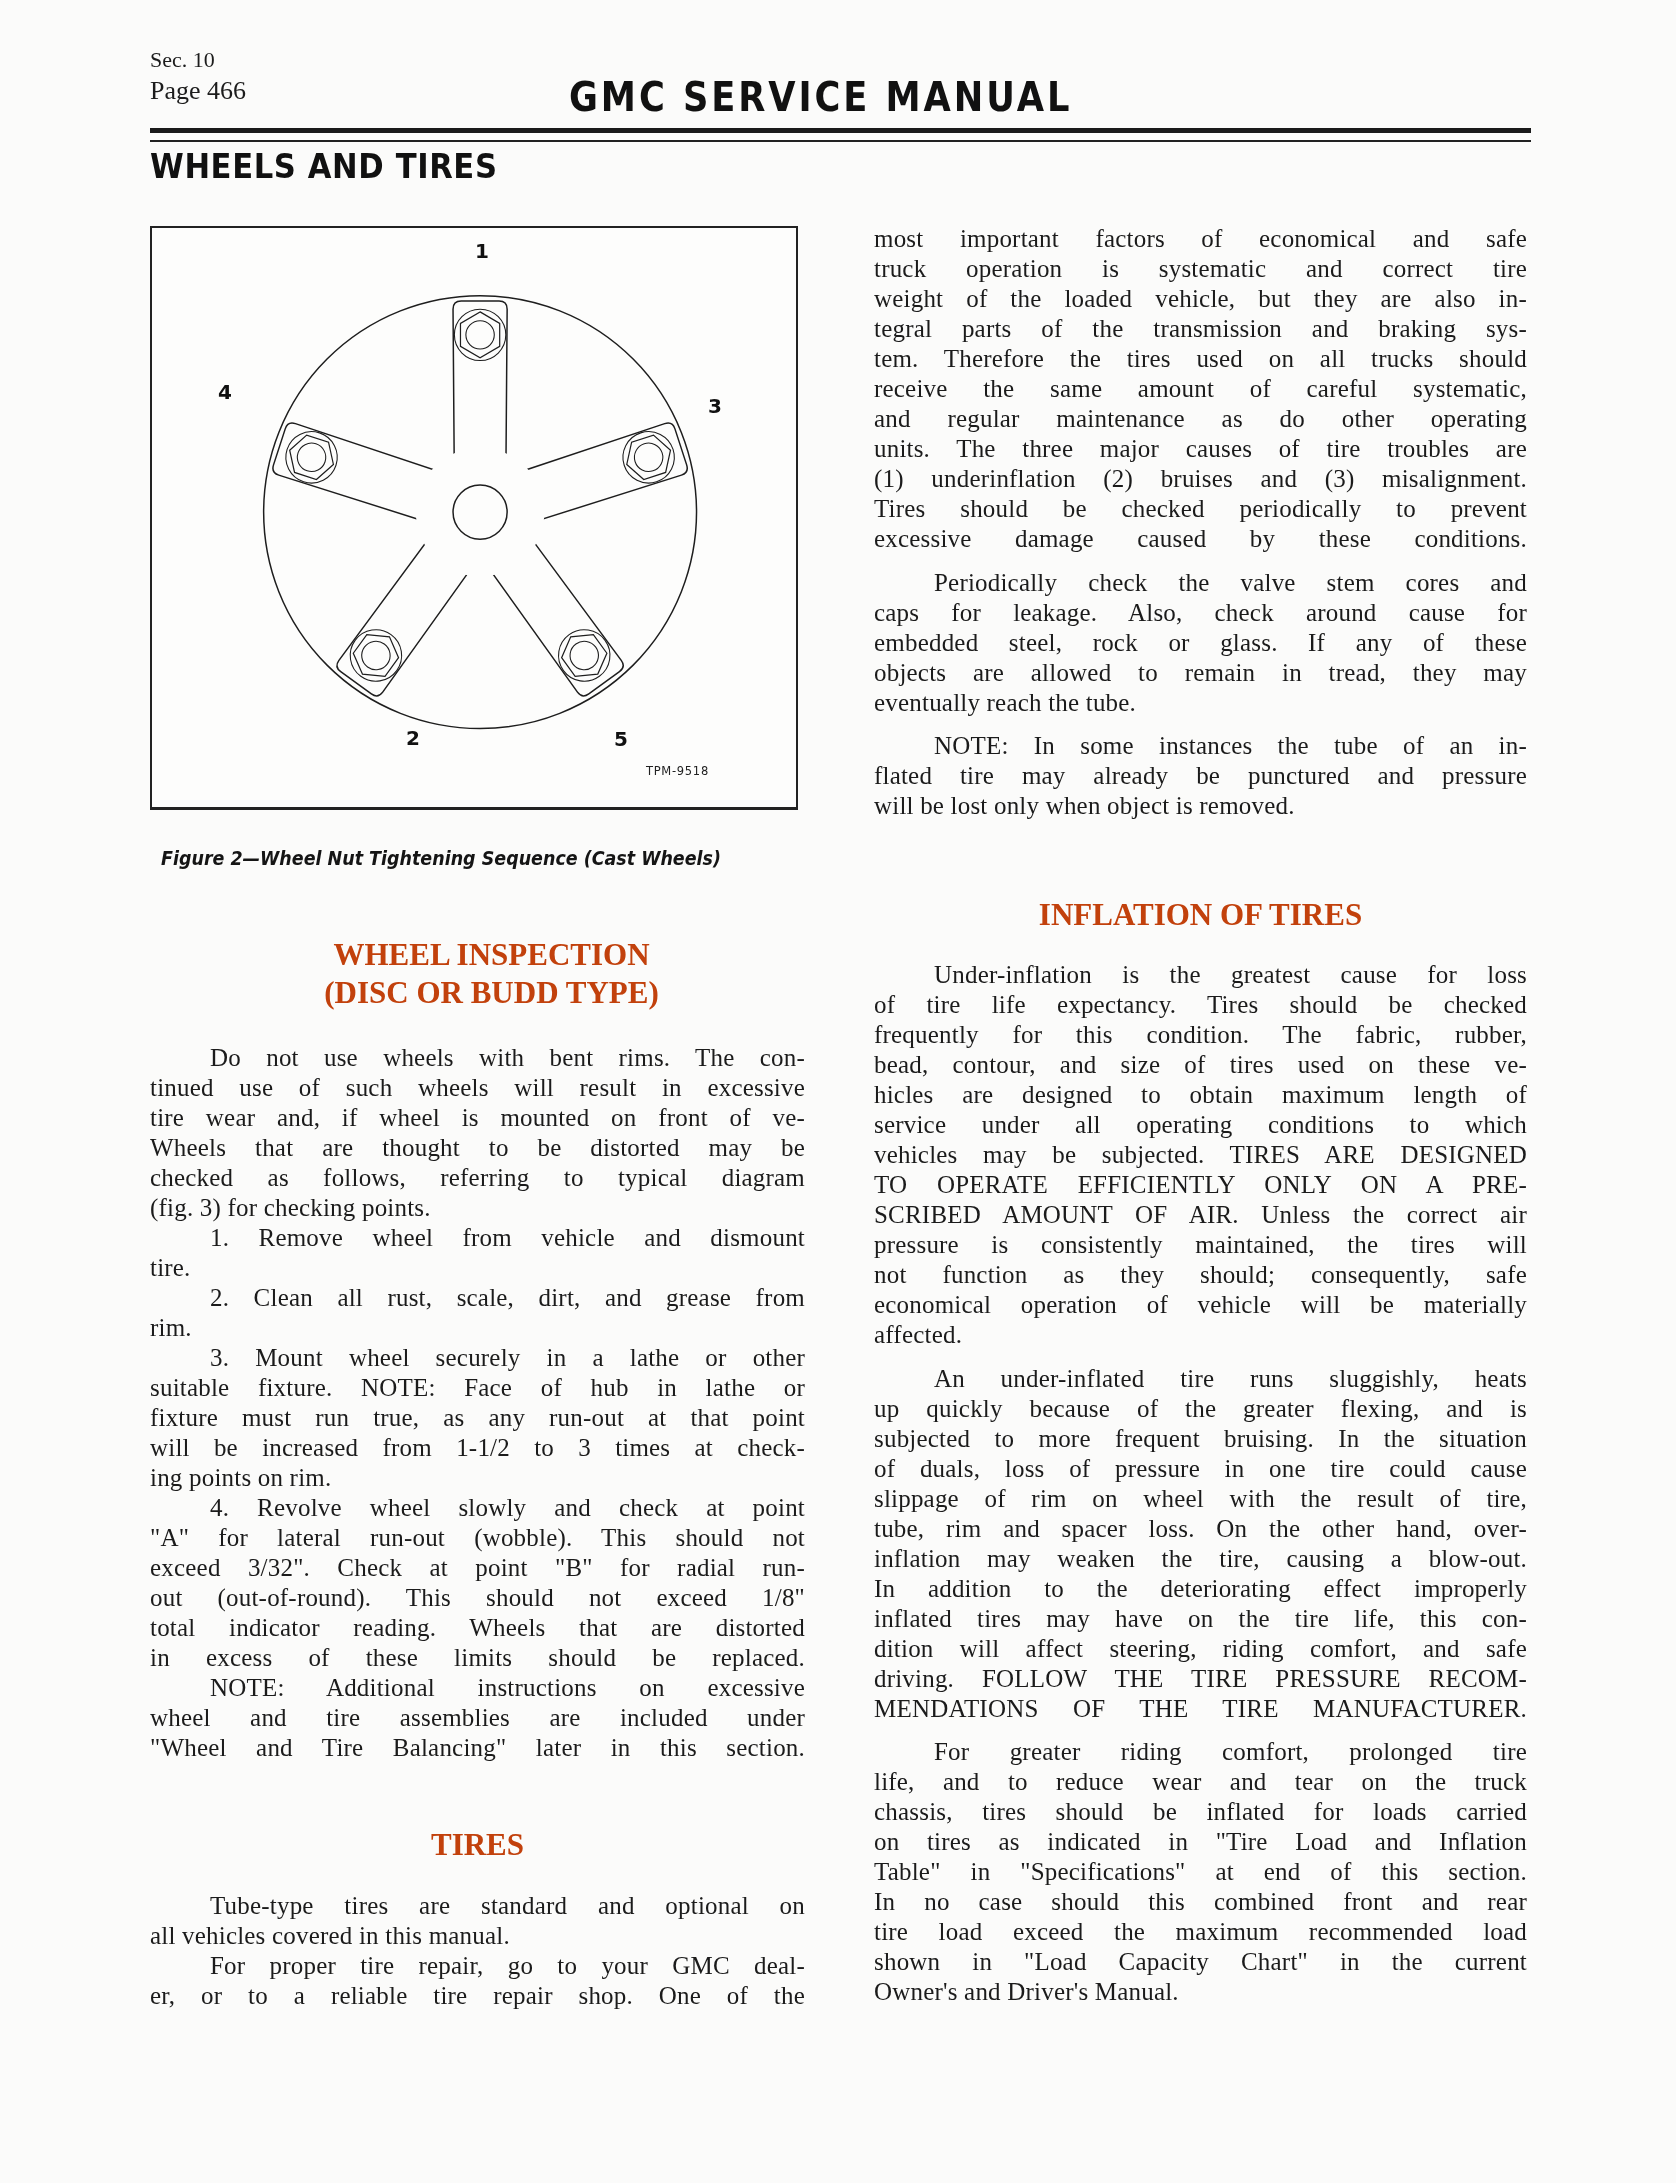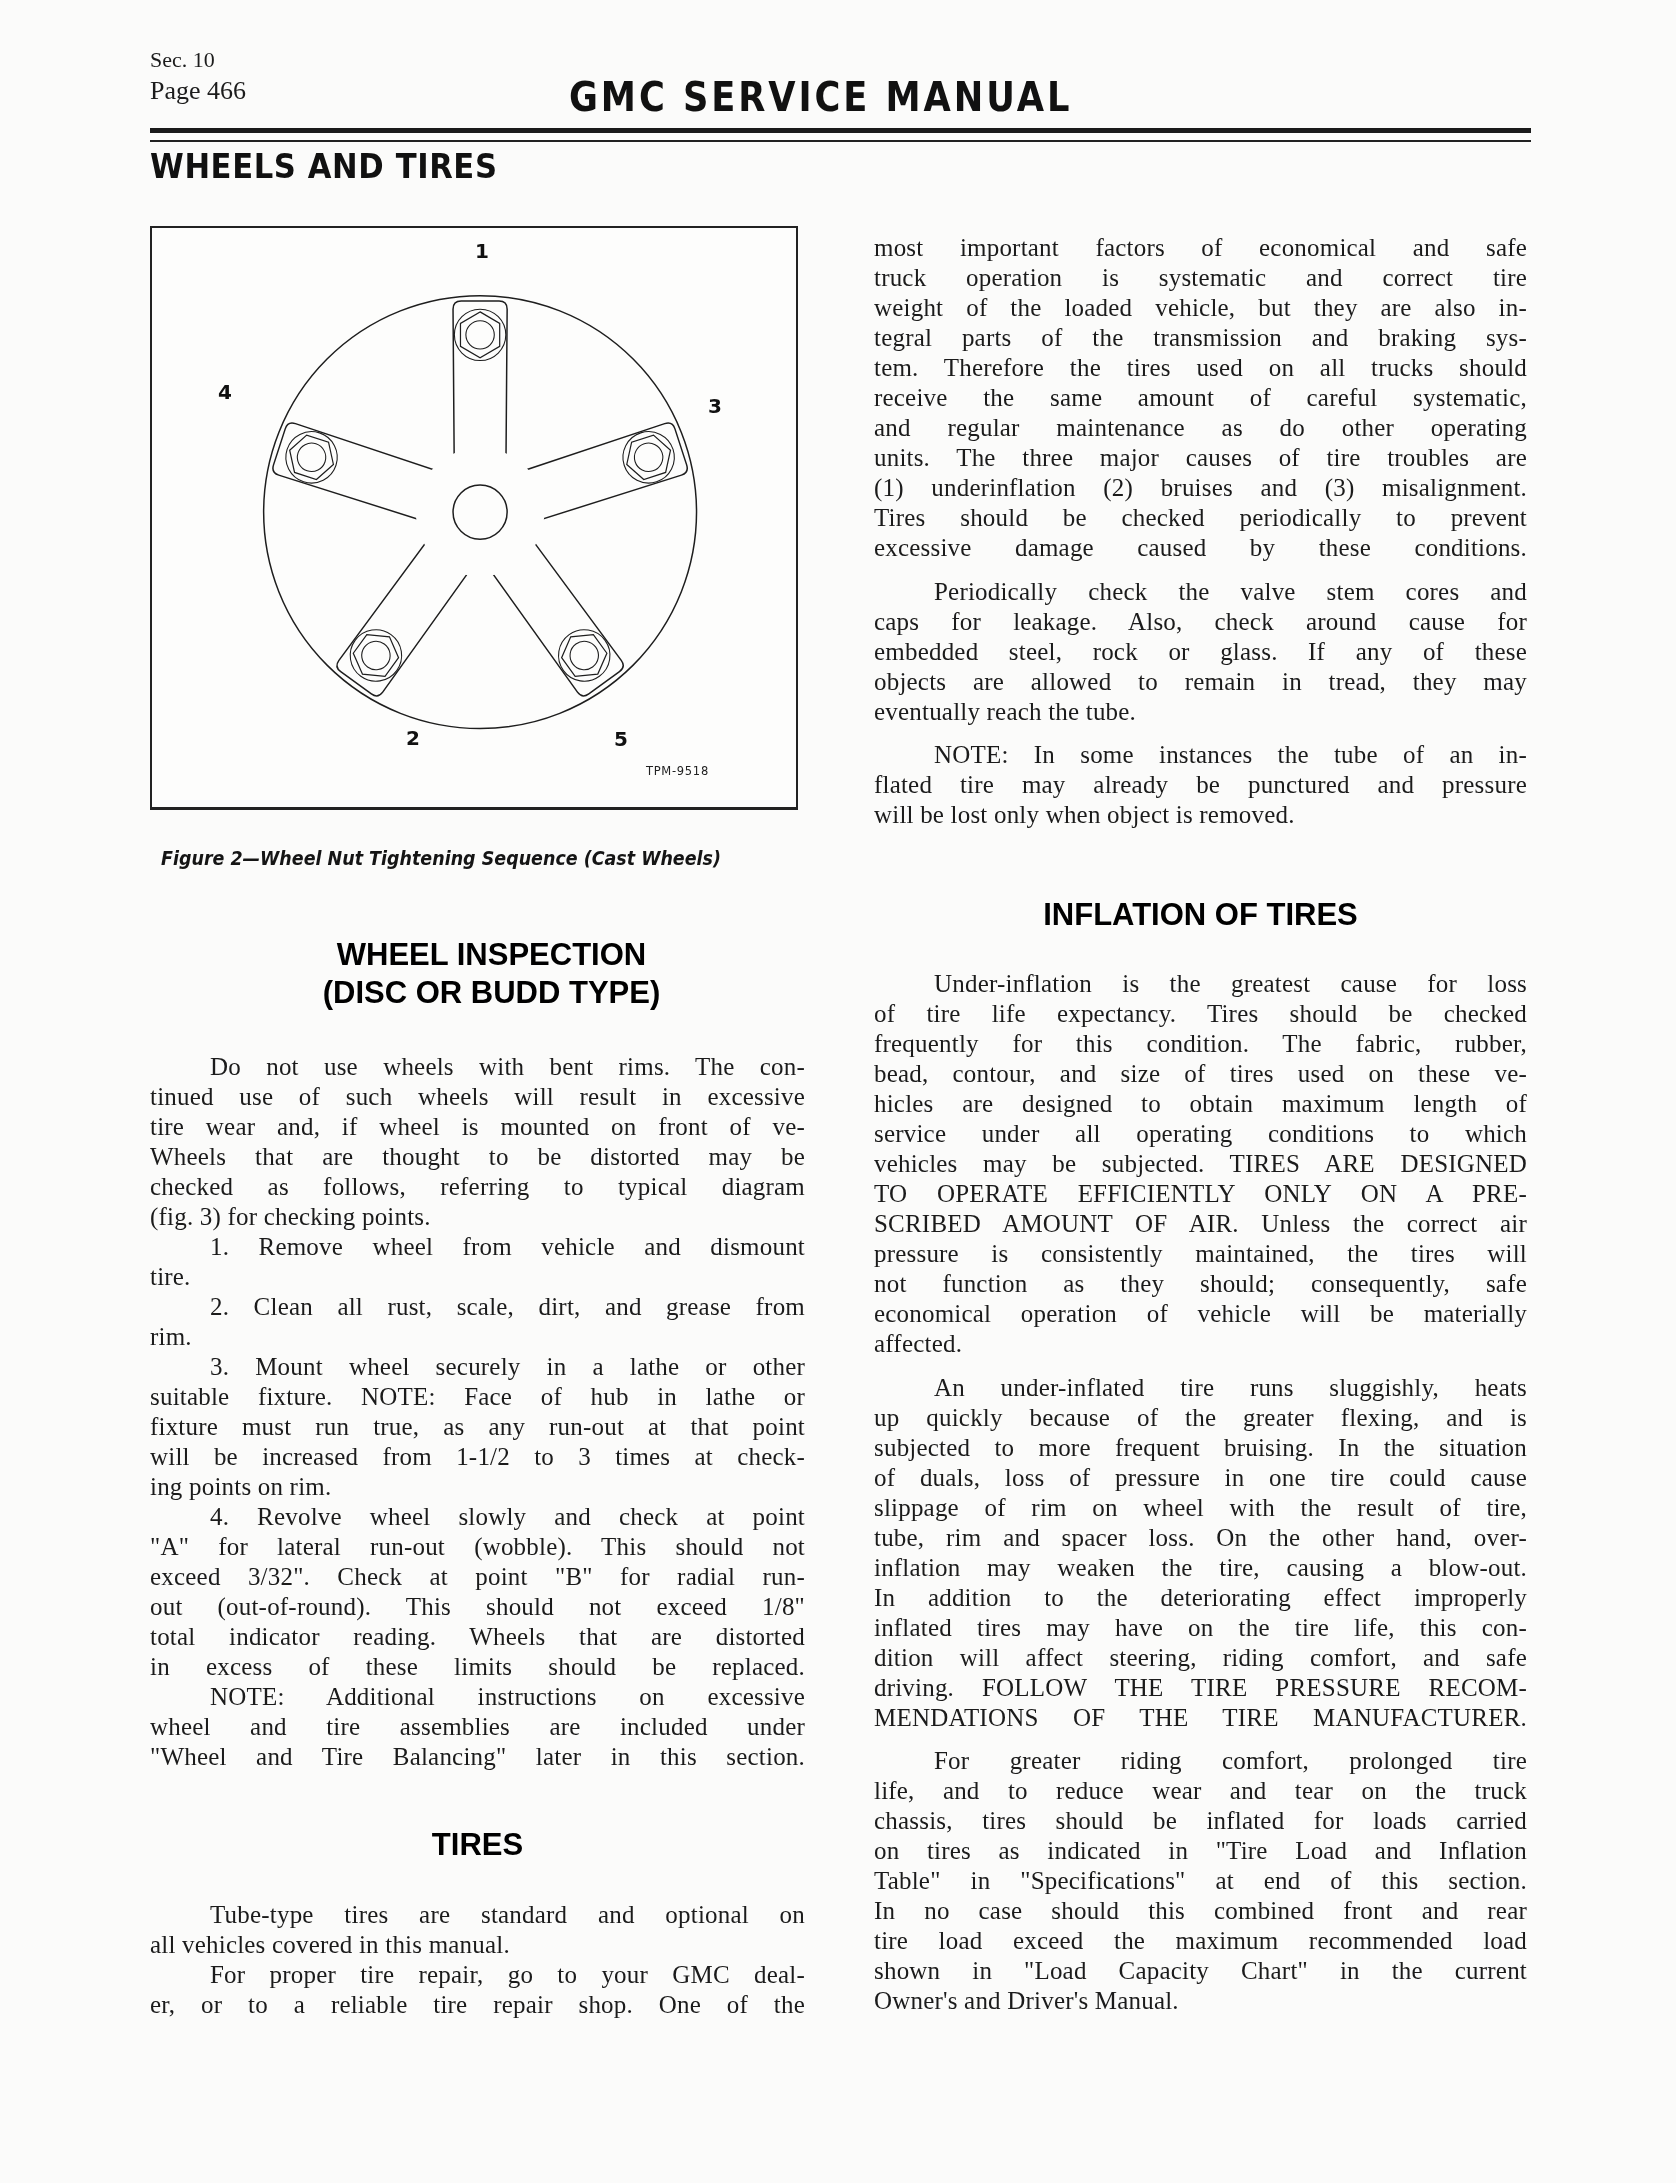"most important factors of economical" .col { margin-top: 9px -> none }
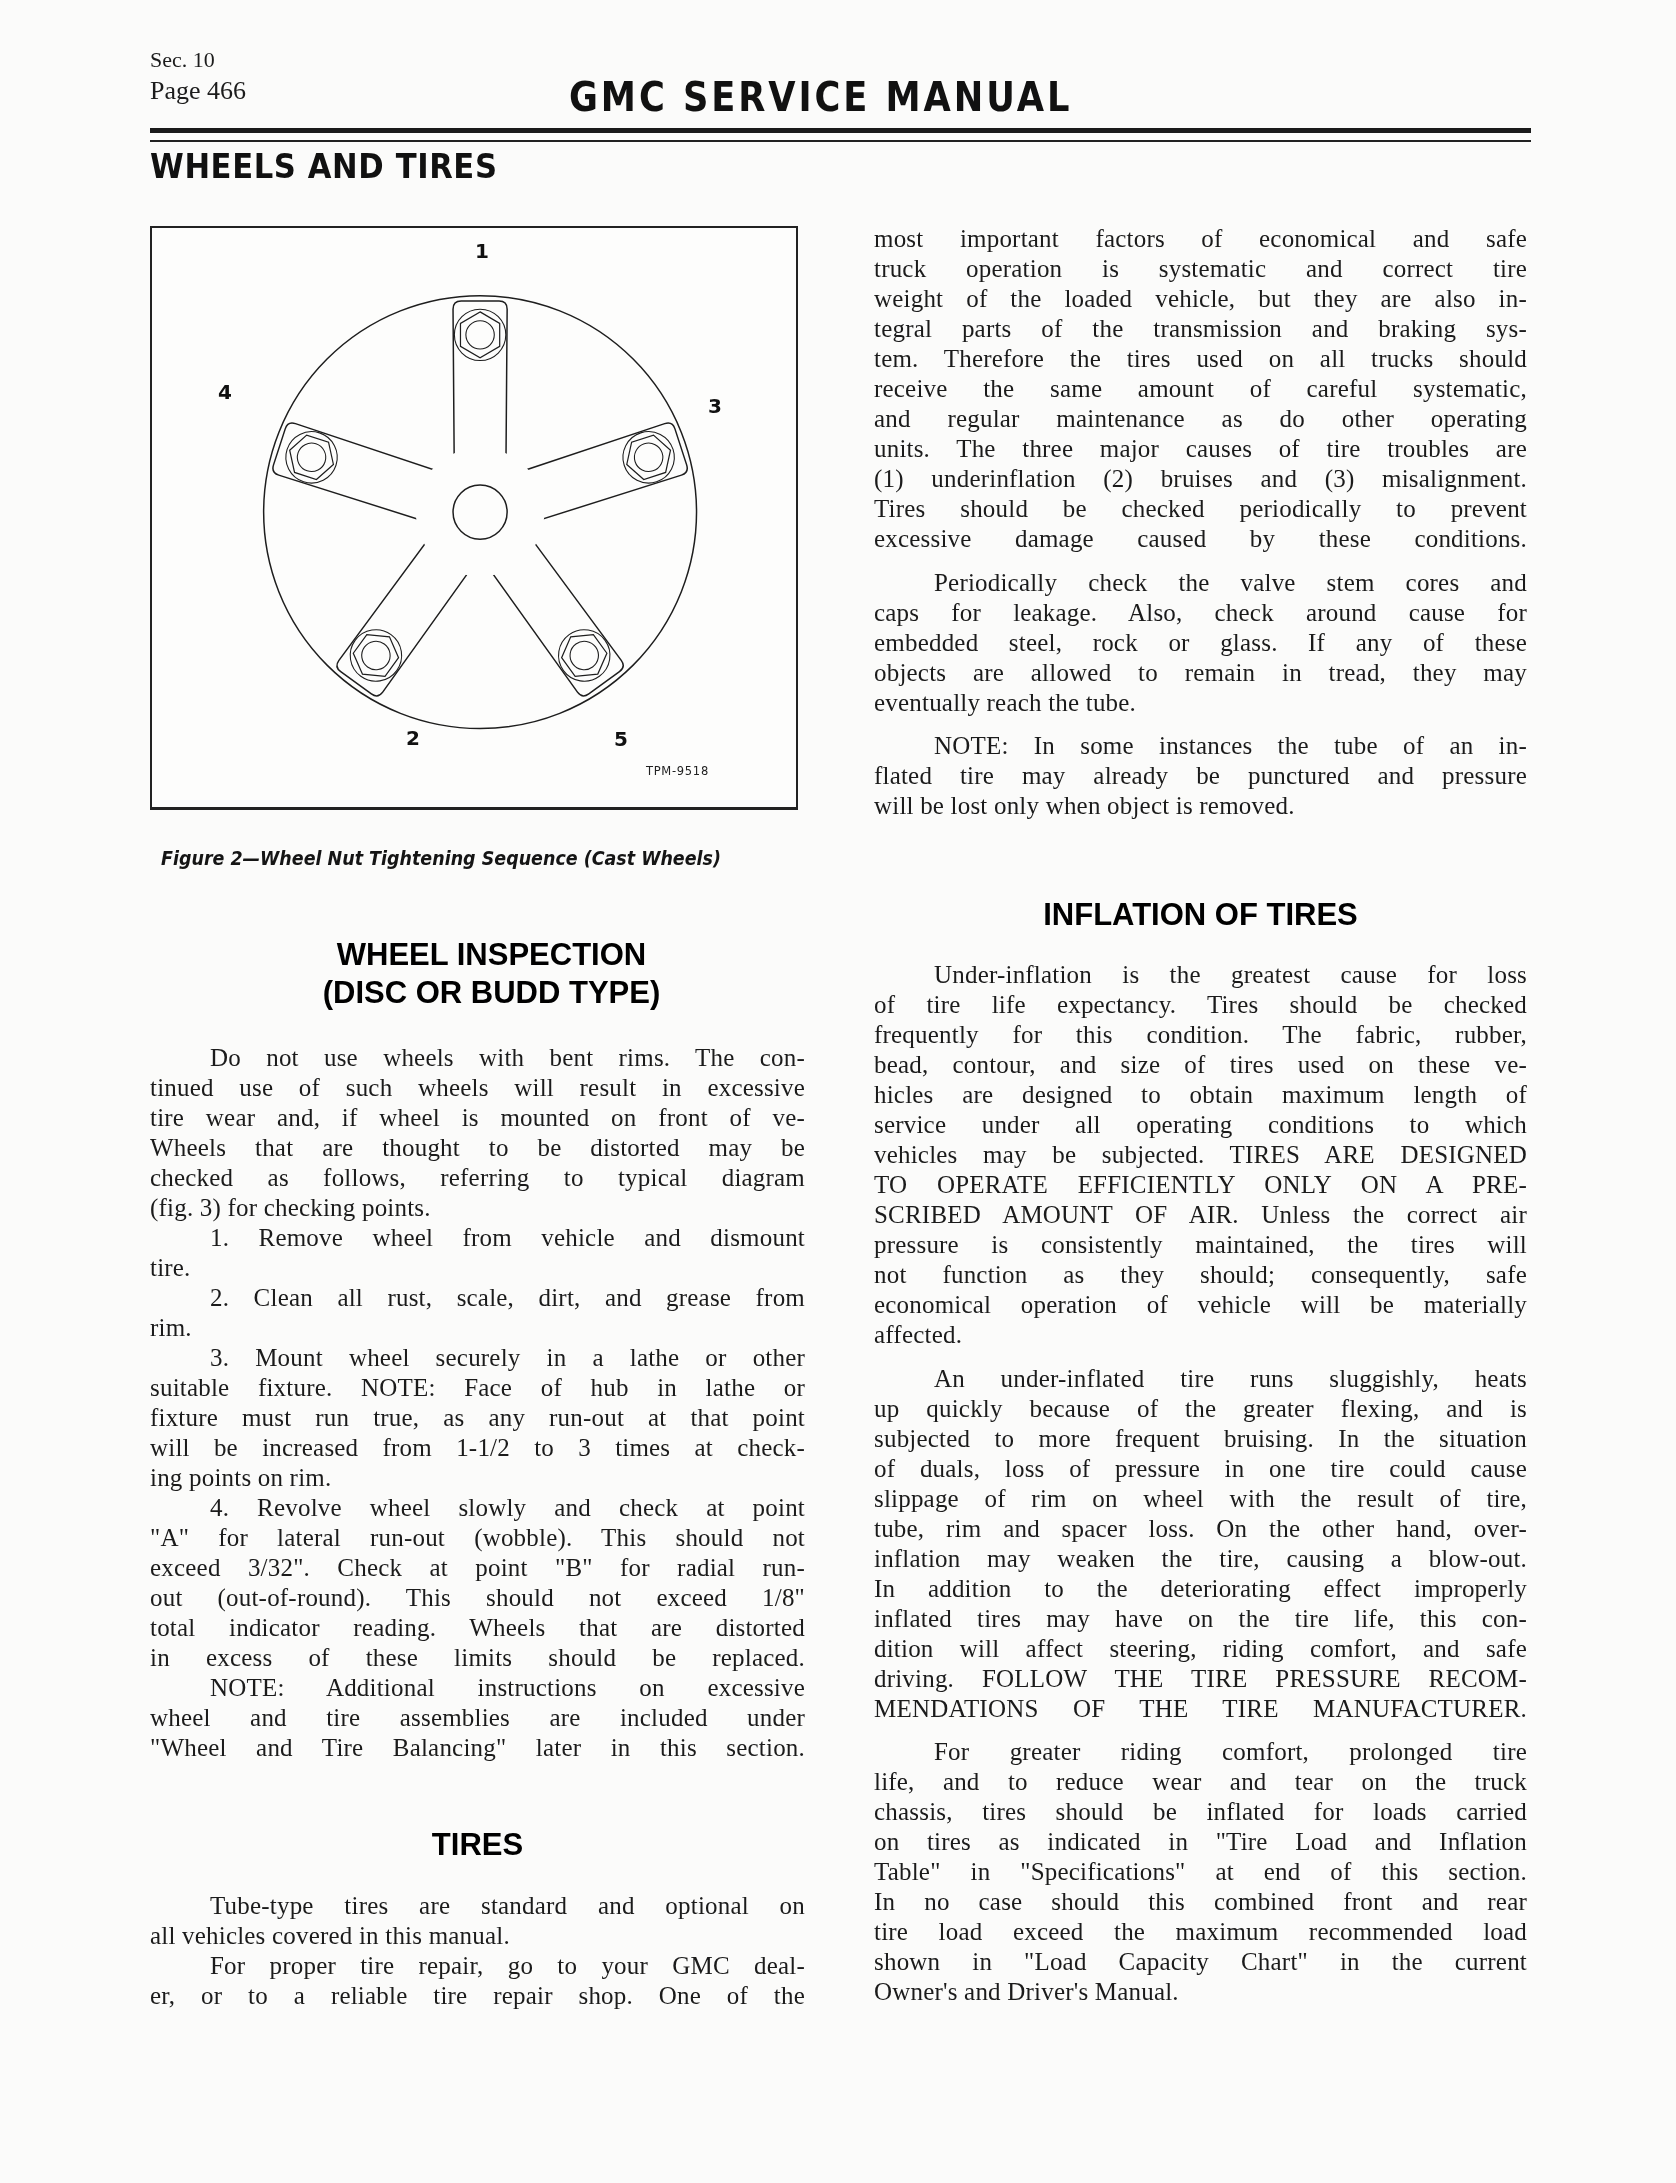"INFLATION OF TIRES" .col-heading { color: #000000 -> #c2410c; font-family: Liberation Sans, sans-serif -> Liberation Serif, serif }
